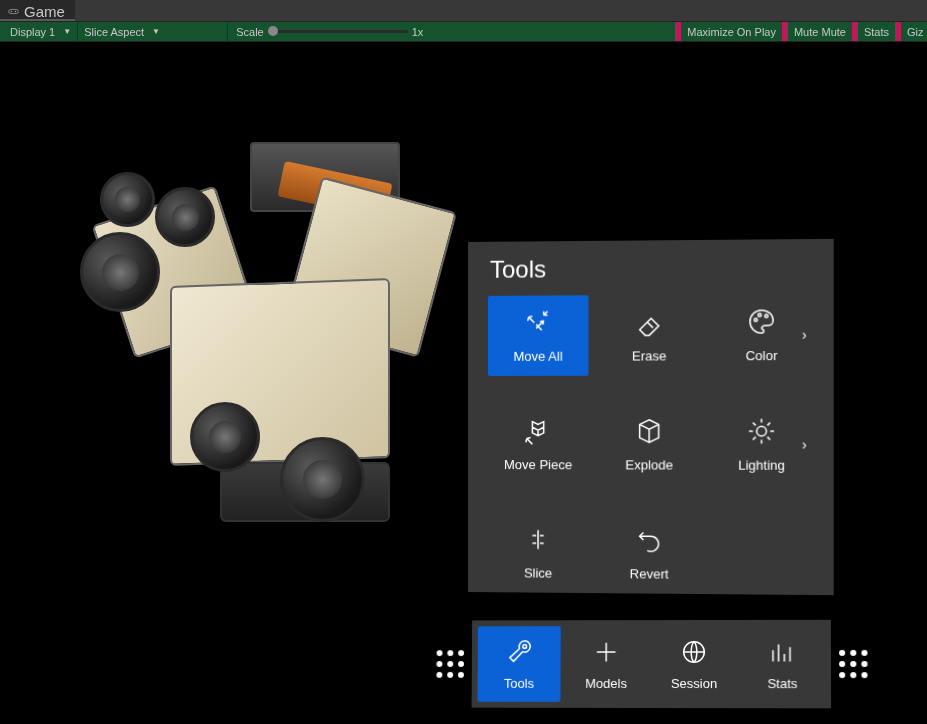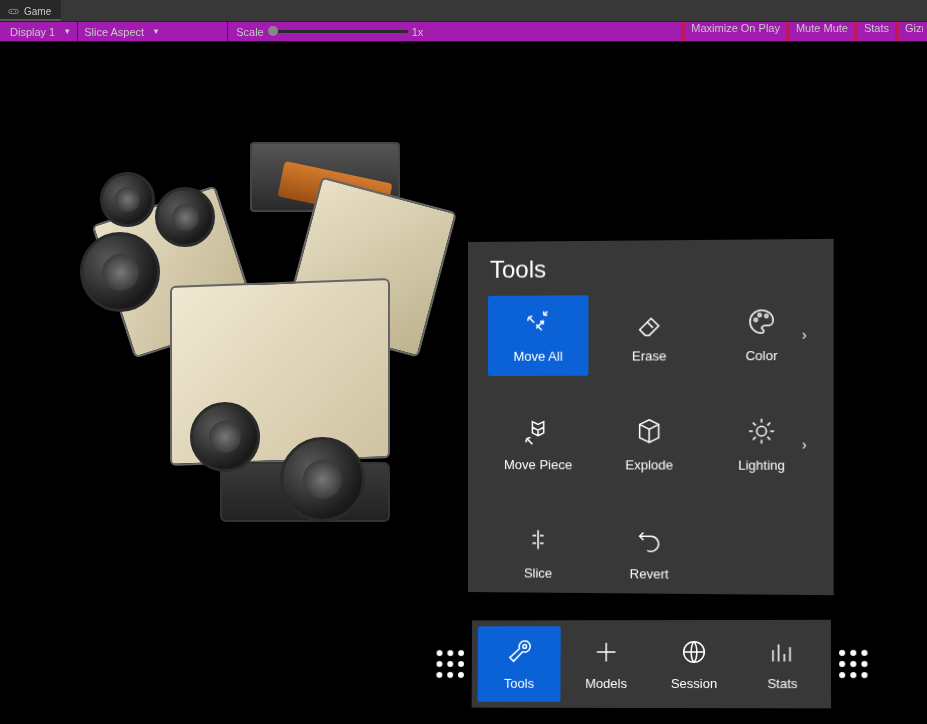"Game" .tab { font-size: 10px -> 15px }
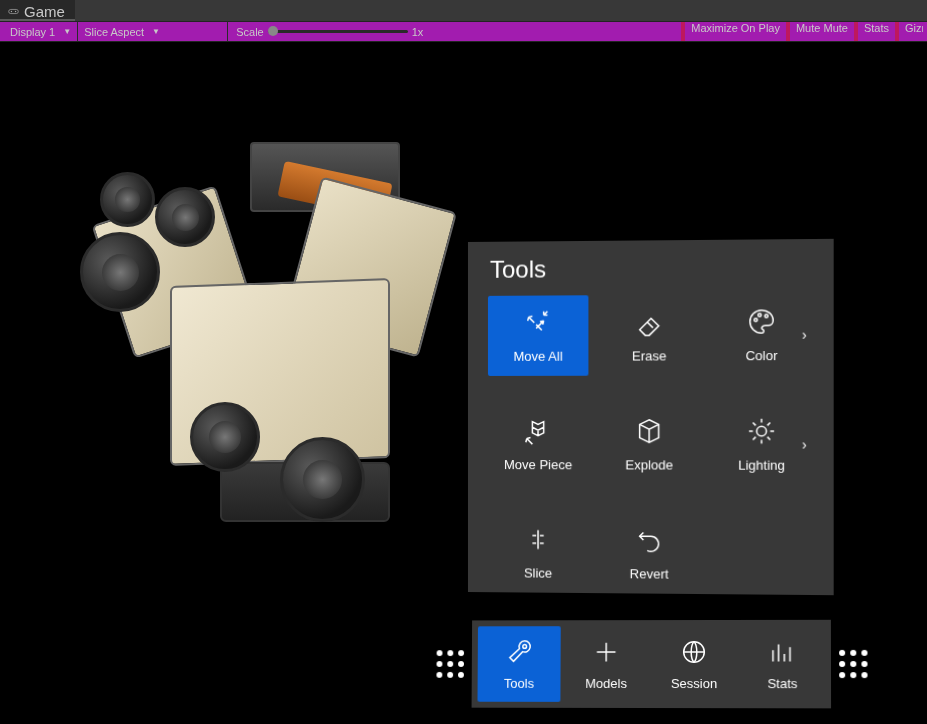"Display 1" .toolbar { background: #a21caf -> #14532d }
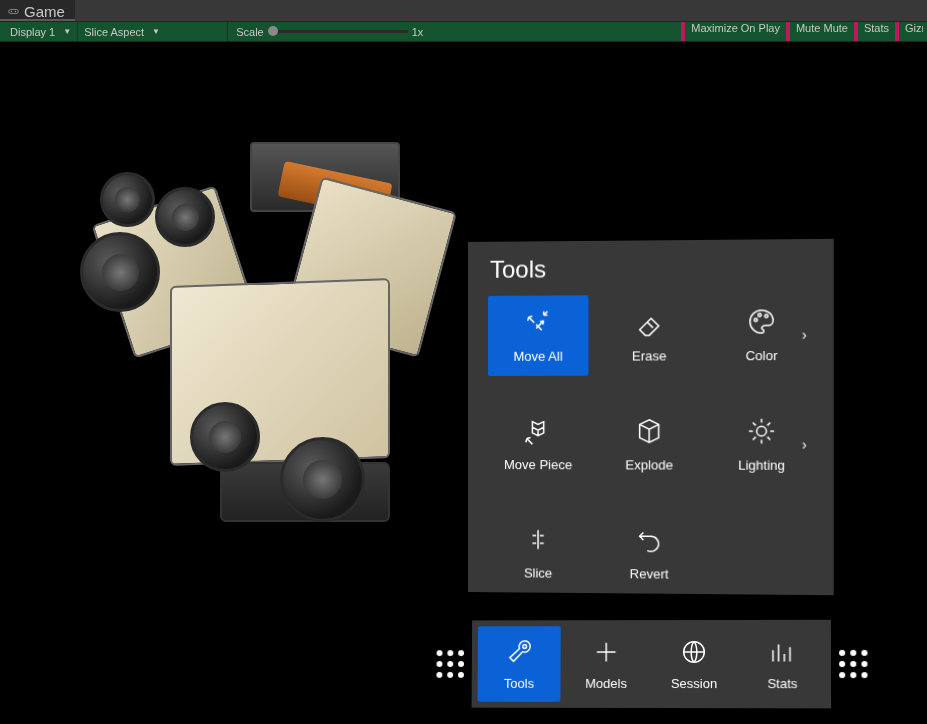"Maximize On Play" .right-item { align-items: flex-start -> center; border-left: 4px solid #be185d -> 6px solid #be185d }
